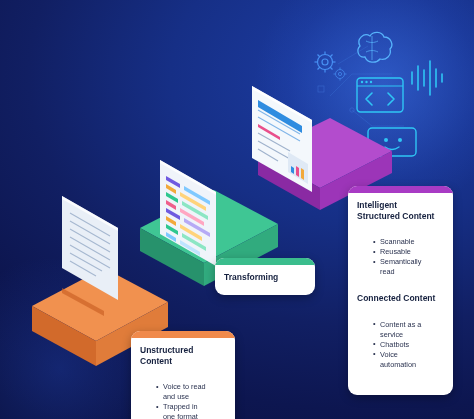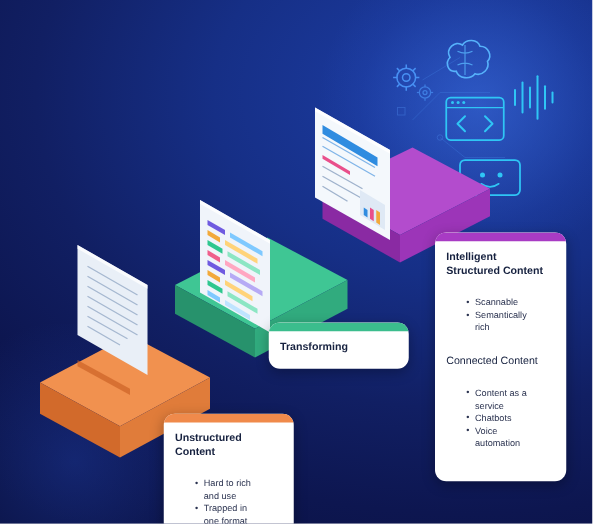"Reusable" li { html: none -> <li>Reusable</li> }
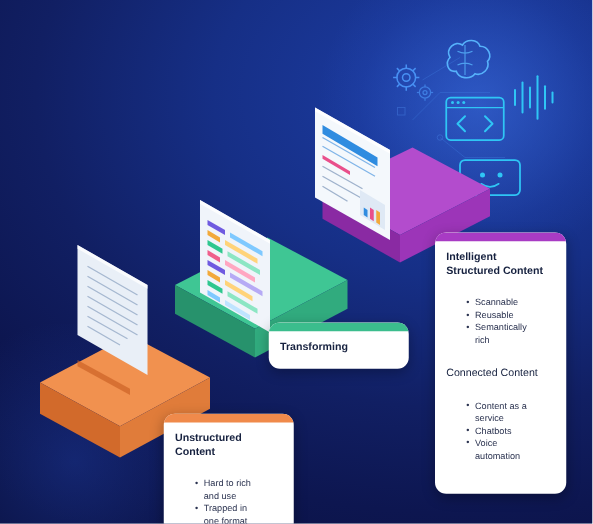"Semantically rich" li { text: rich -> read }
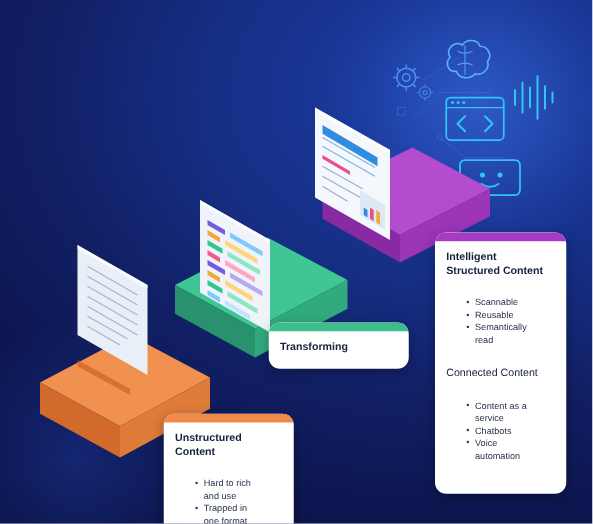"Transforming" #card-transforming { width: 112px -> 100px }
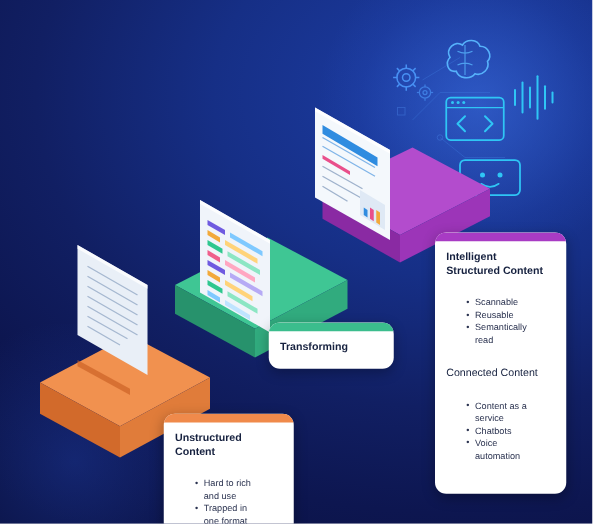"Connected Content" .card-subtitle { font-weight: normal -> bold }
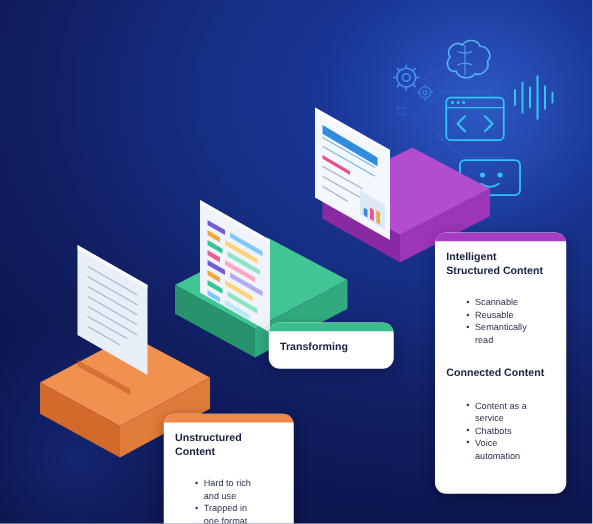"Hard to rich and use" li { text: Hard to rich -> Voice to read }
